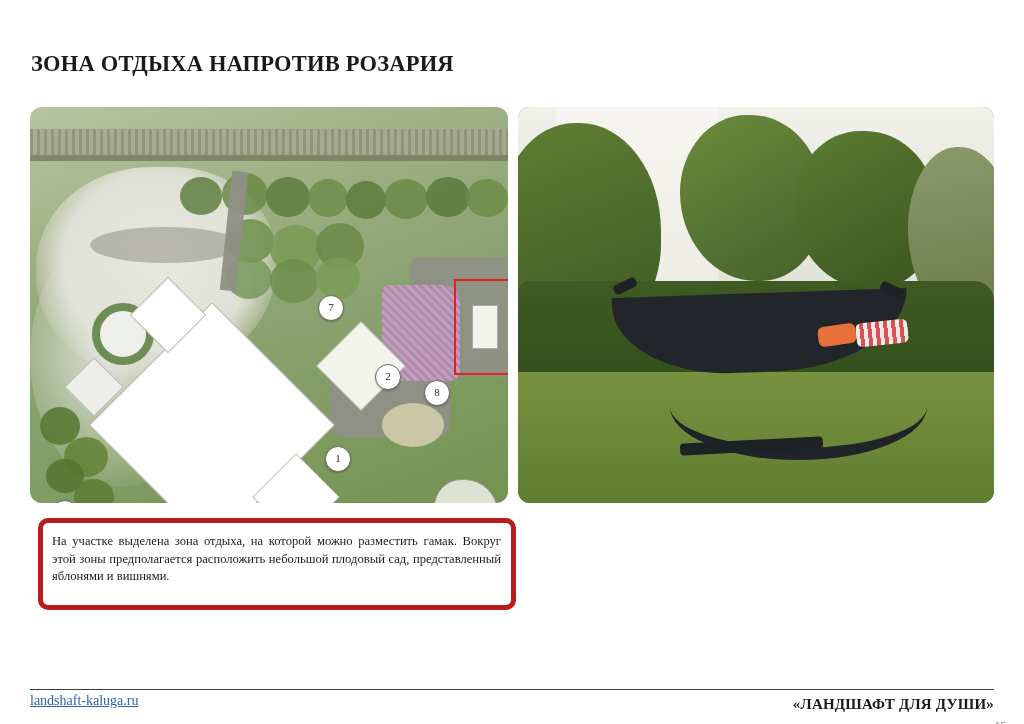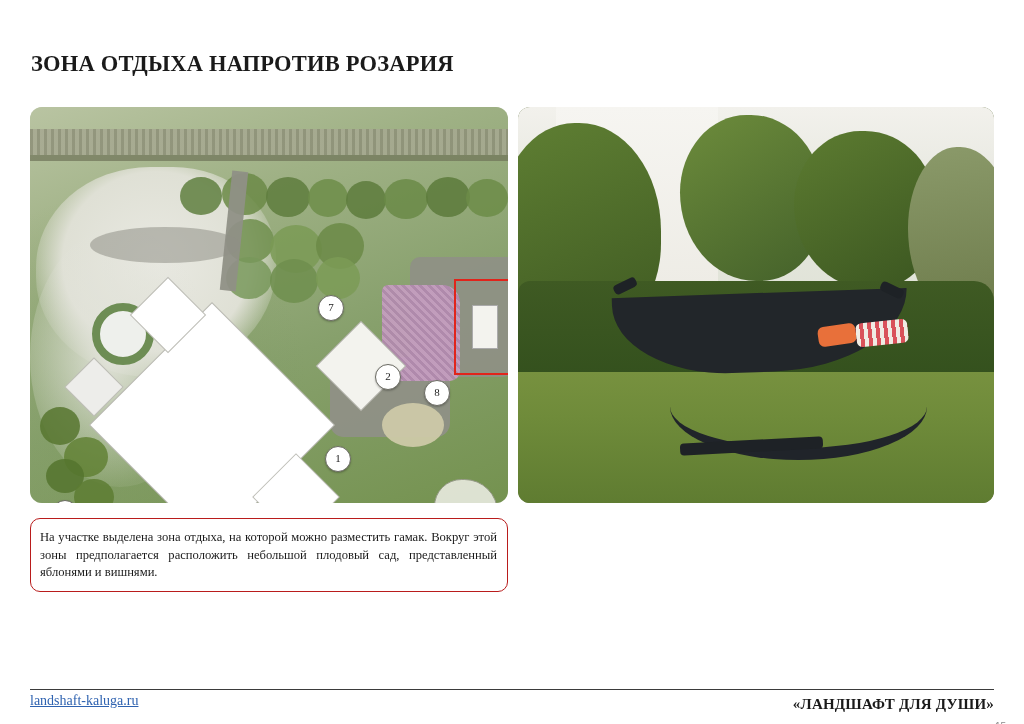"На участке выделена зона отдыха," .caption-box { border: 1px solid #b91c1c -> 5px solid #b91c1c; height: 74px -> 92px; left: 30px -> 38px }
